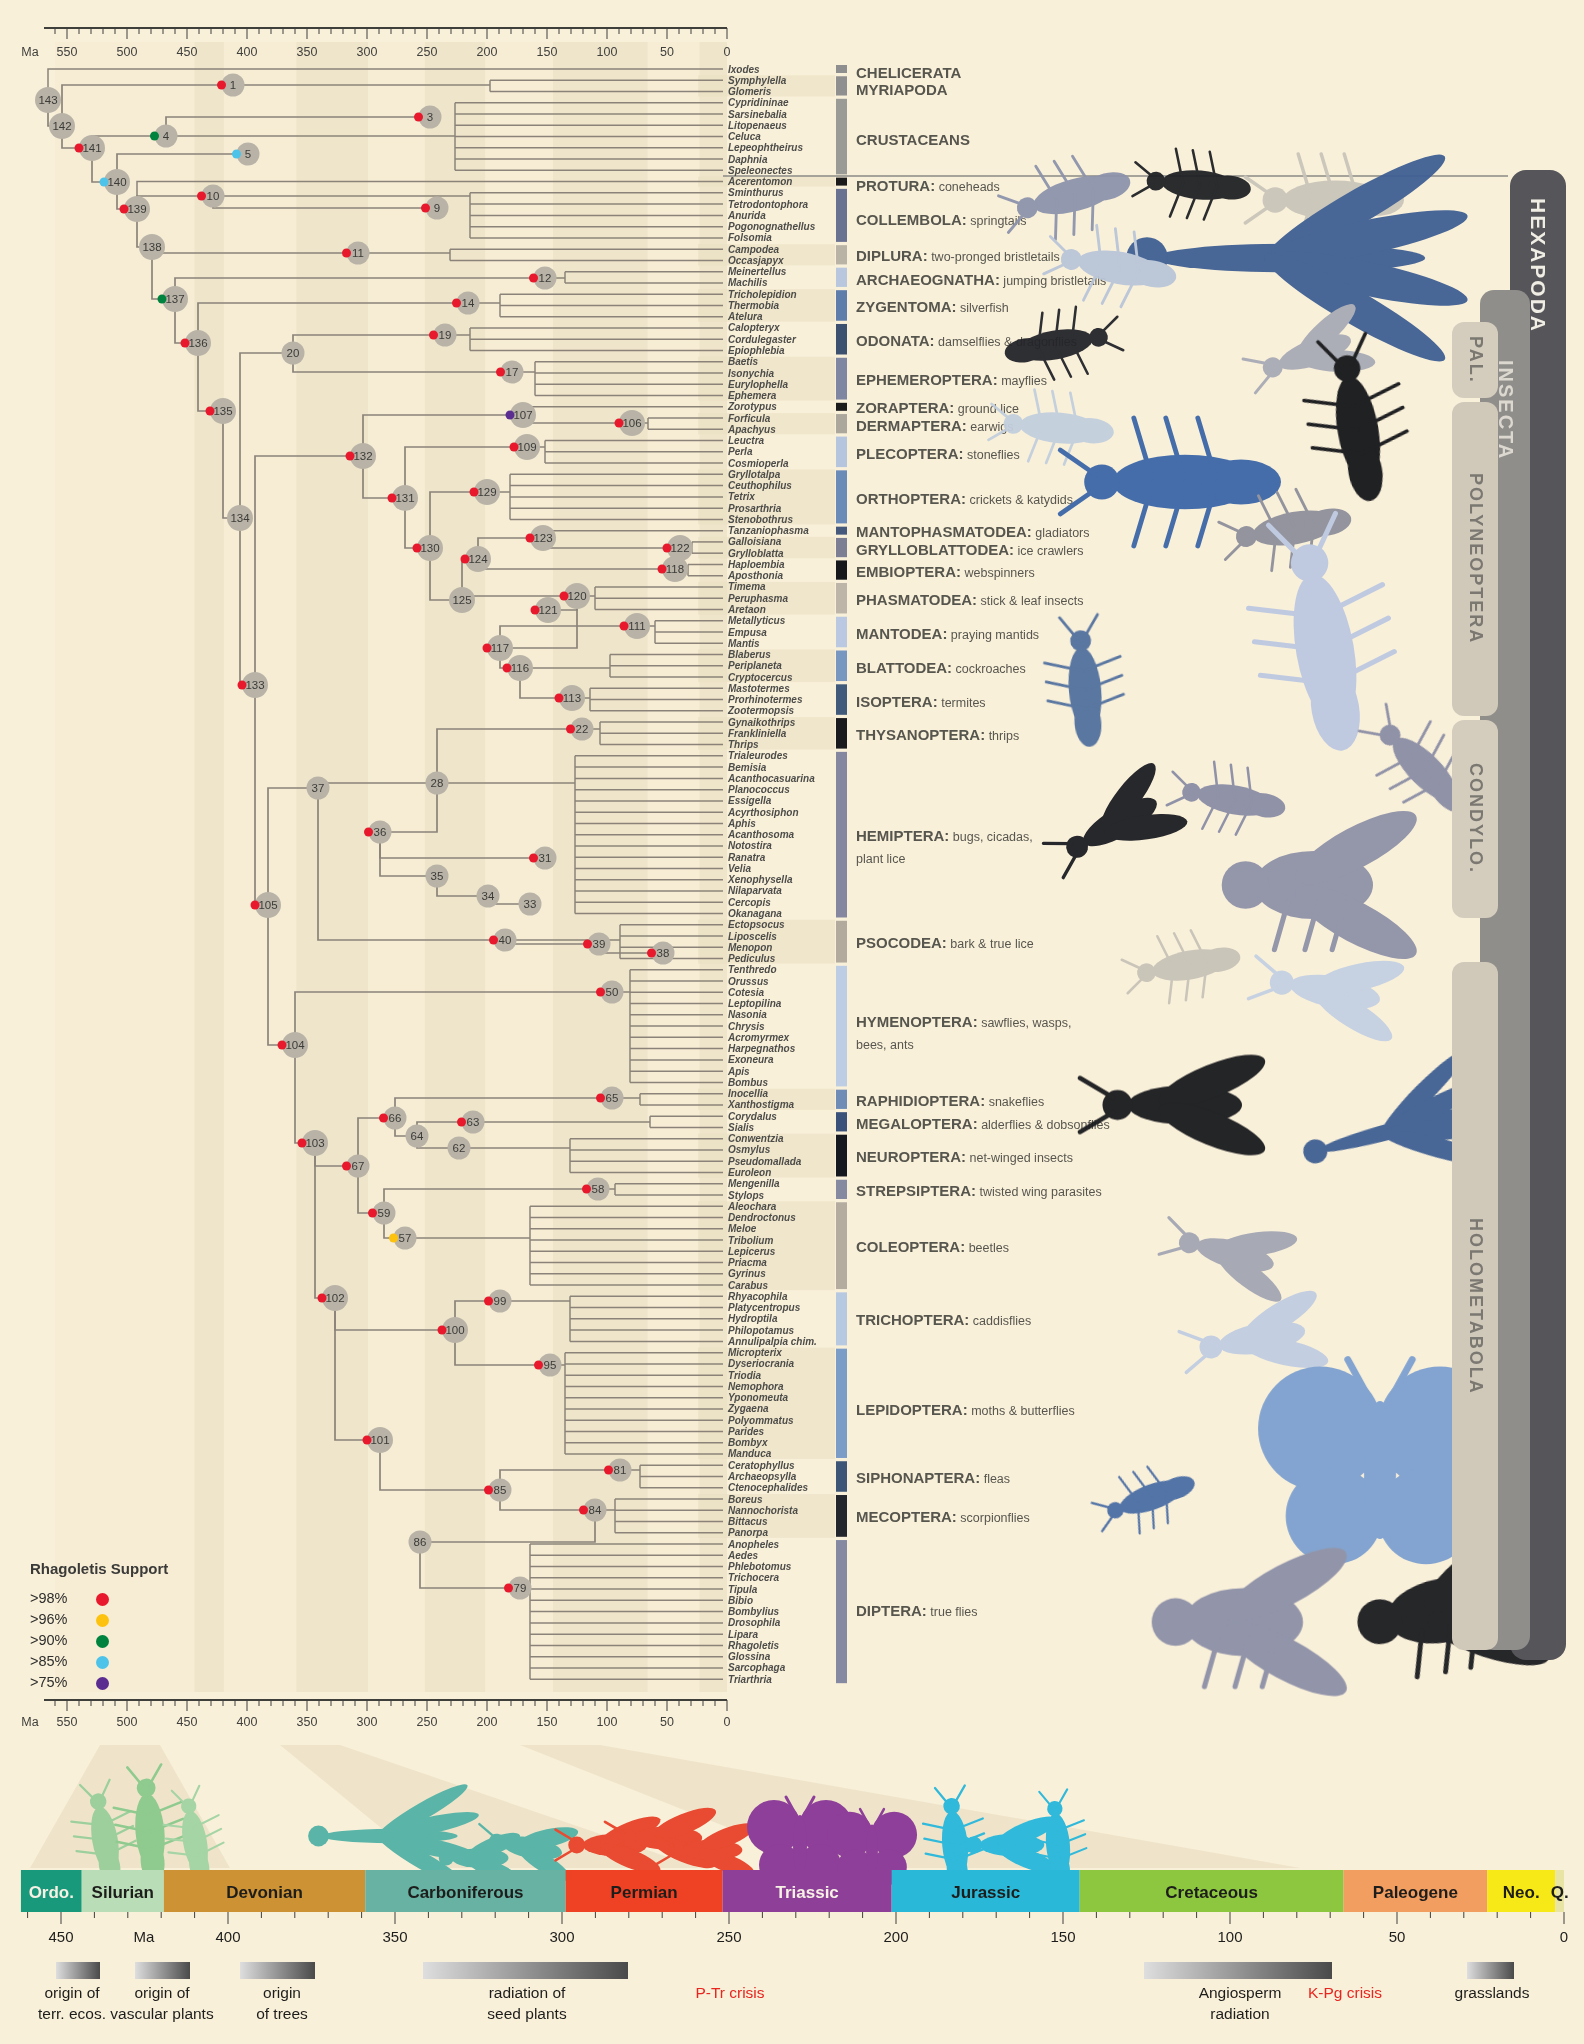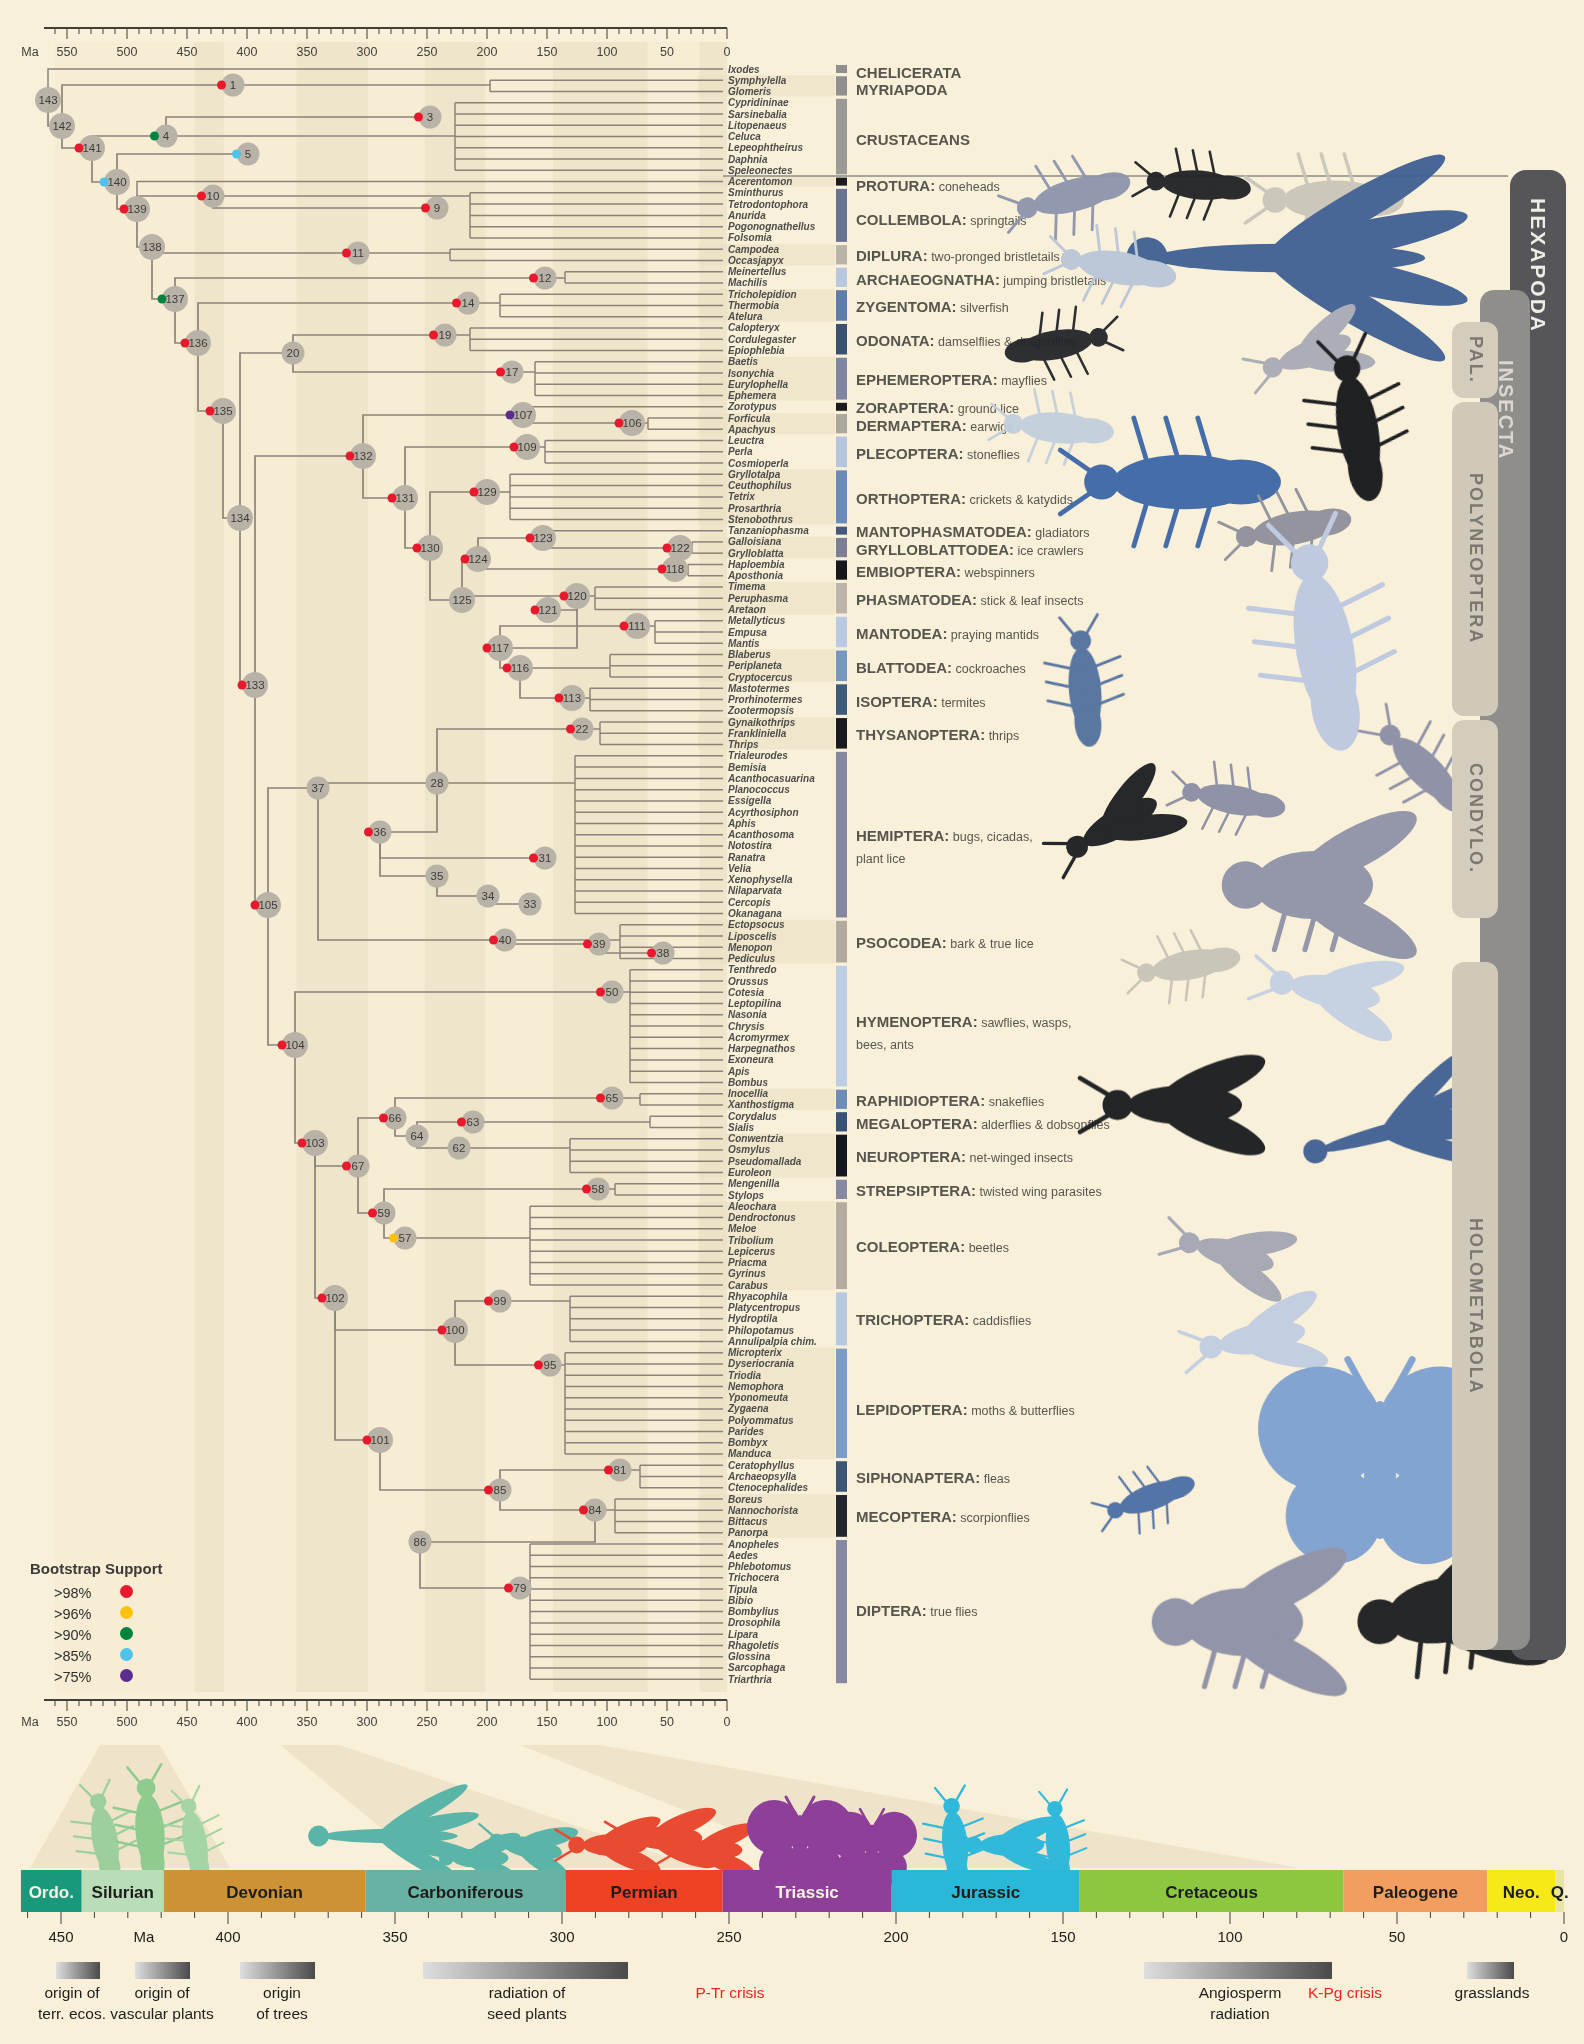"Bootstrap Support" div.lg-title { text: Bootstrap -> Rhagoletis }
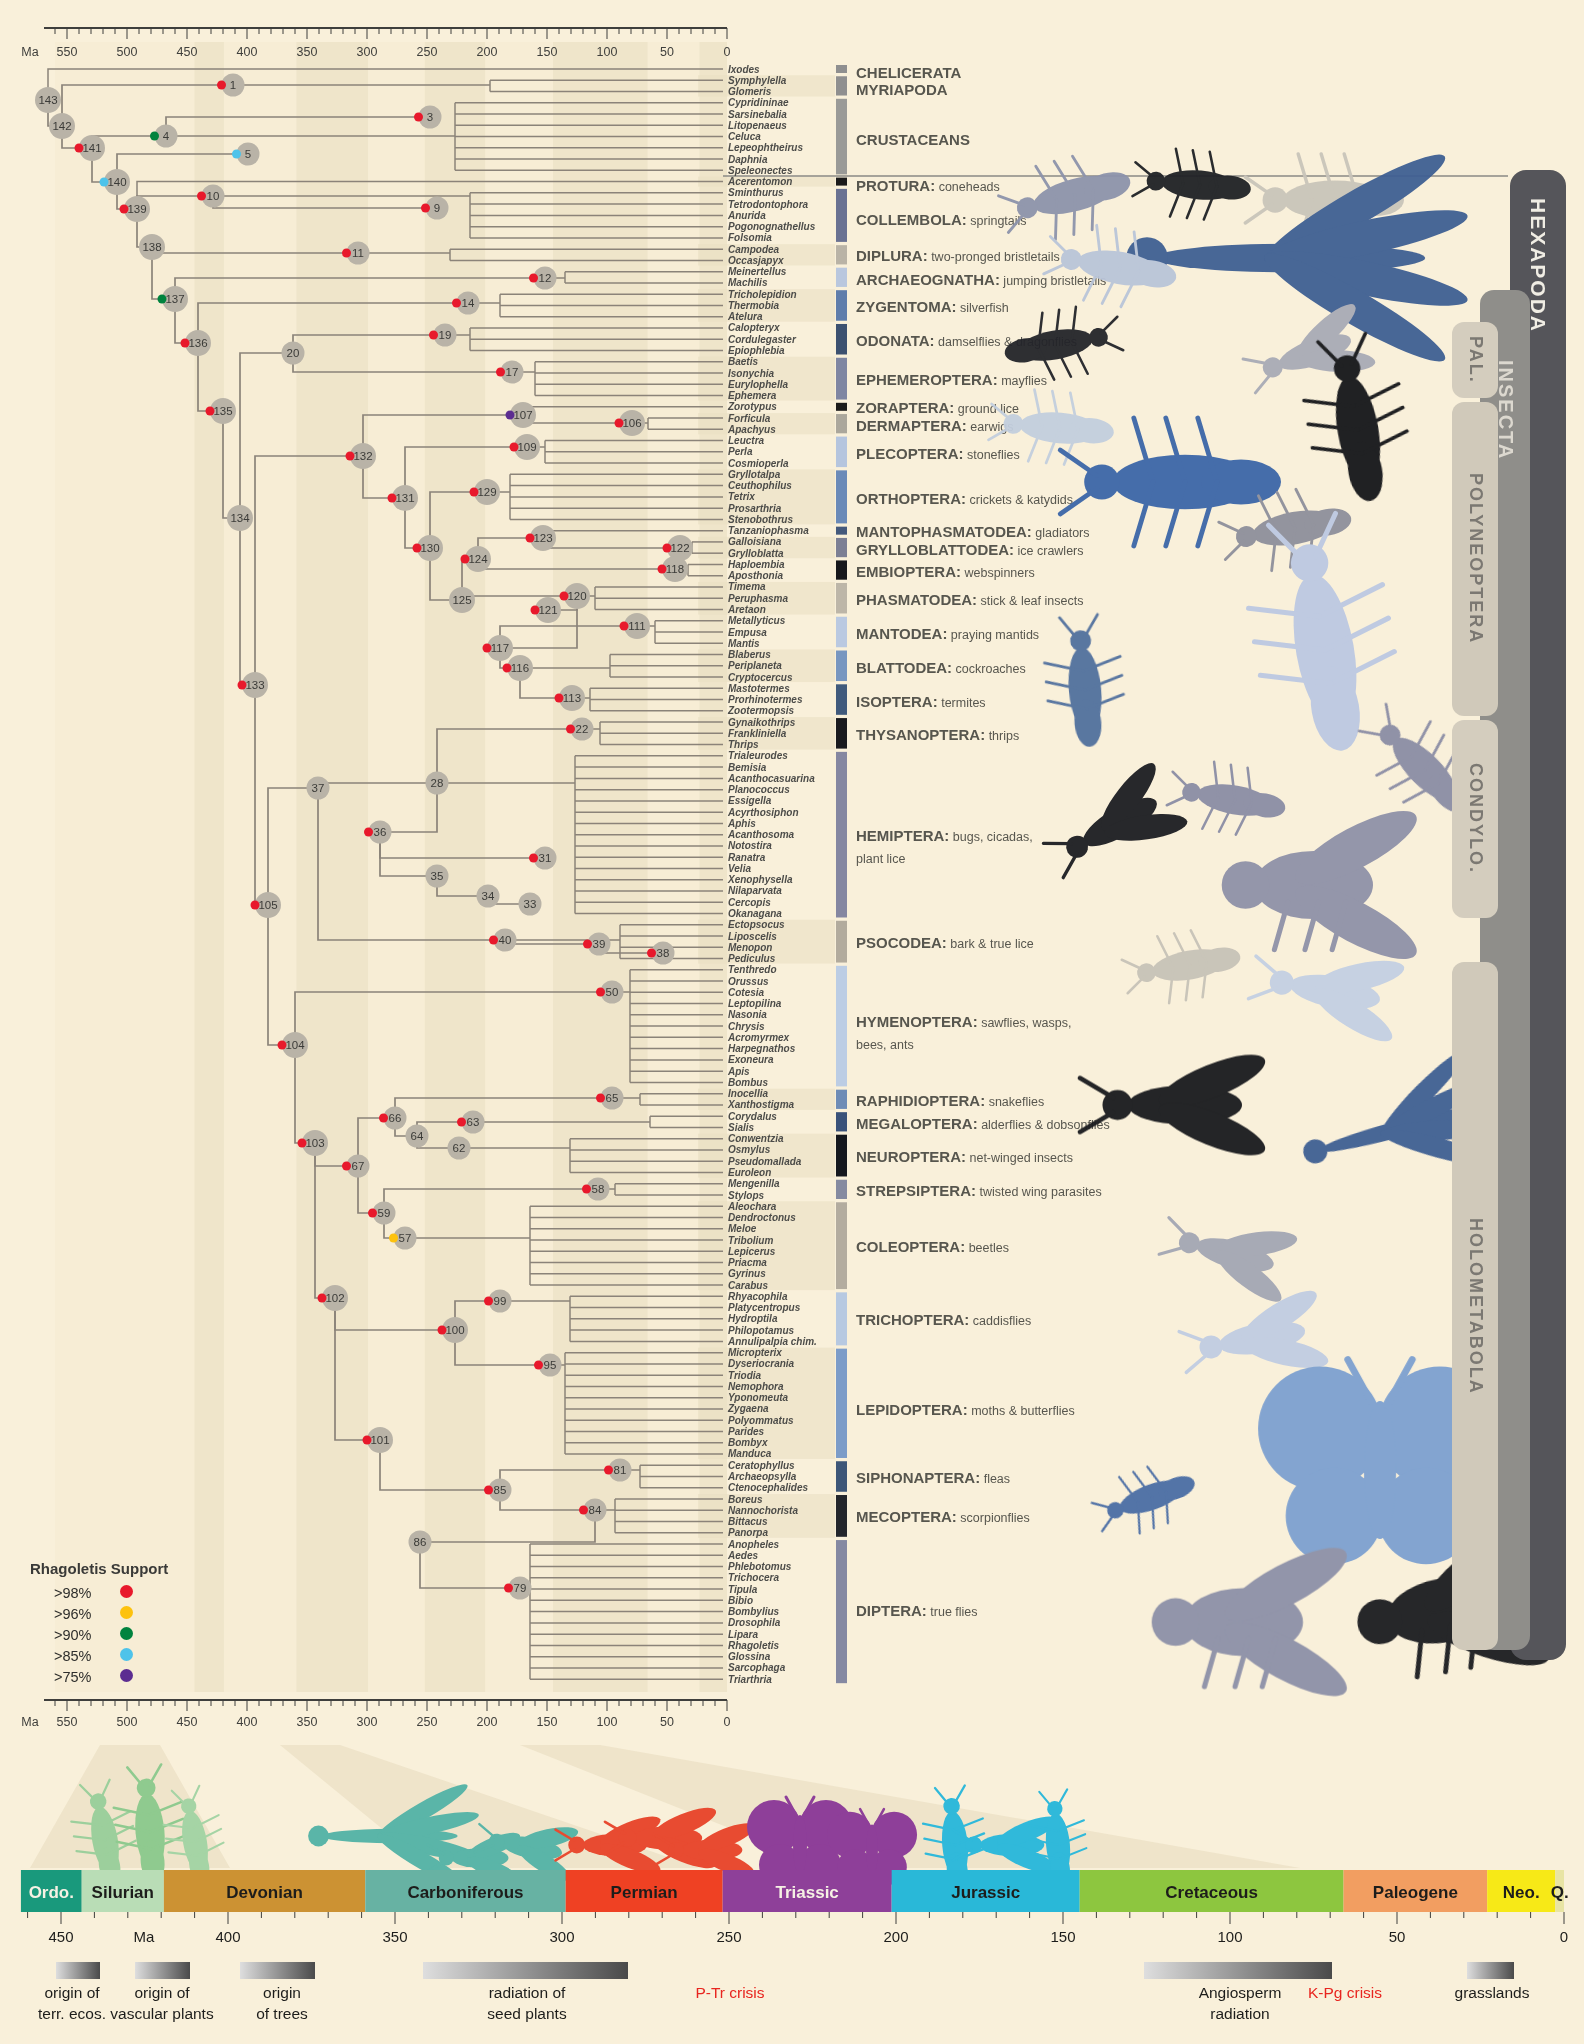">98%" .lg-row { align-items: flex-start -> flex-end; margin-left: 24px -> none }
